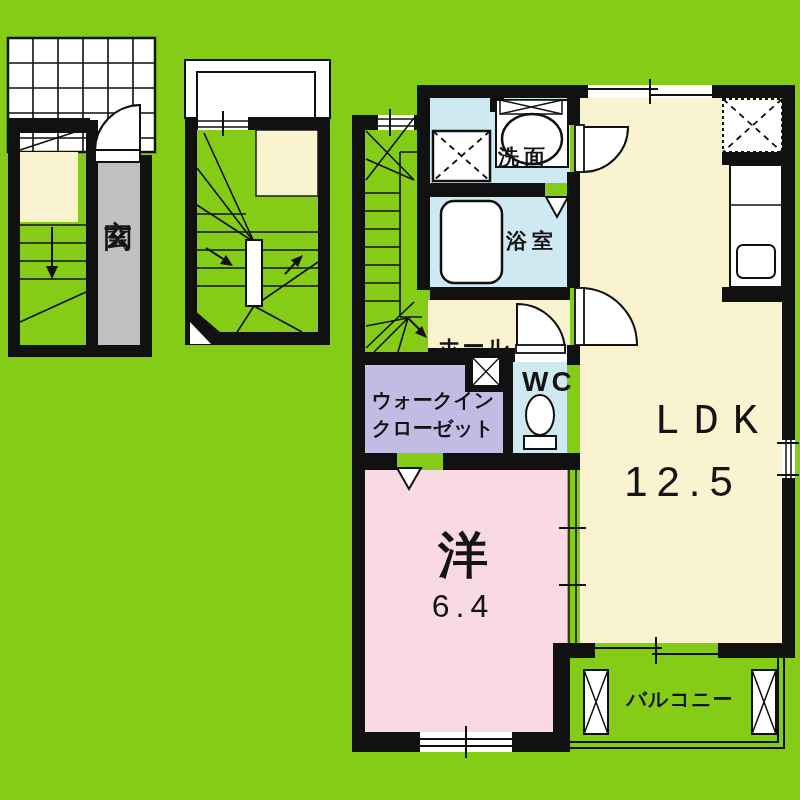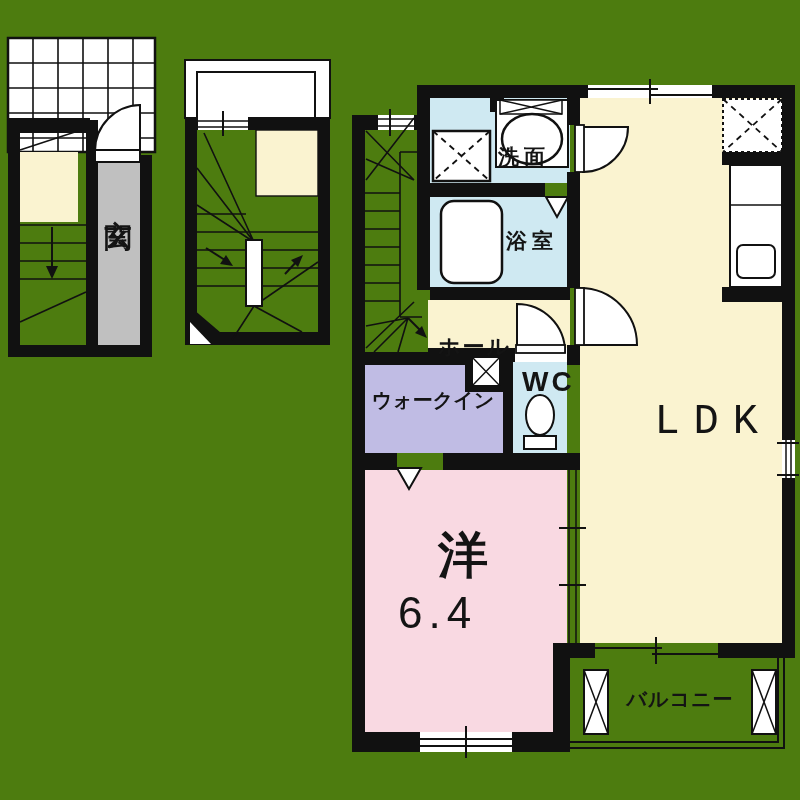"洗面" #canvas { background: #4d7c0f -> #84cc16 }
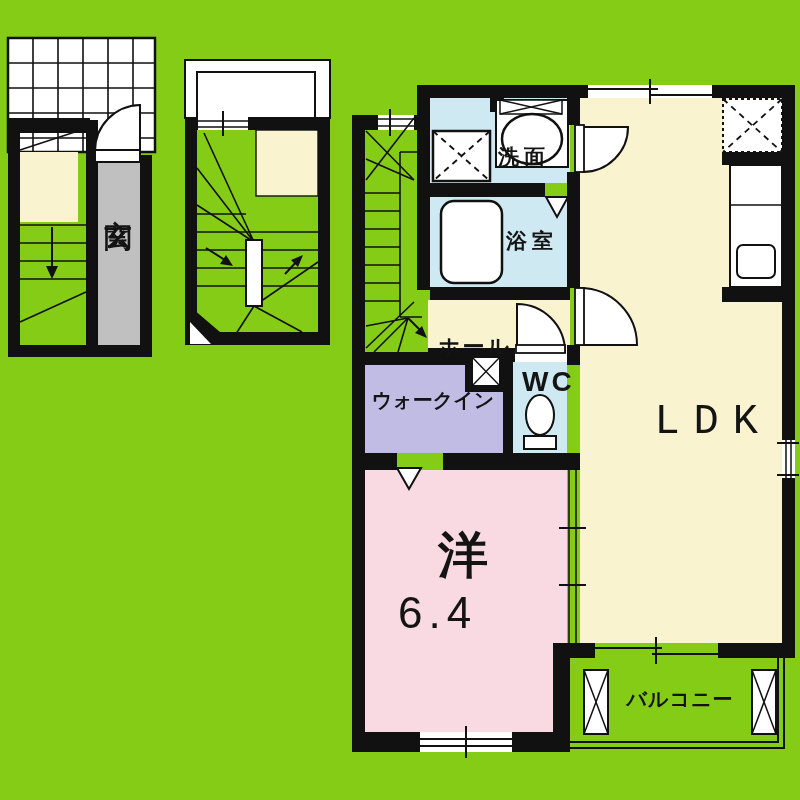"クローゼット" span { html: none -> <span>クローゼット</span> }
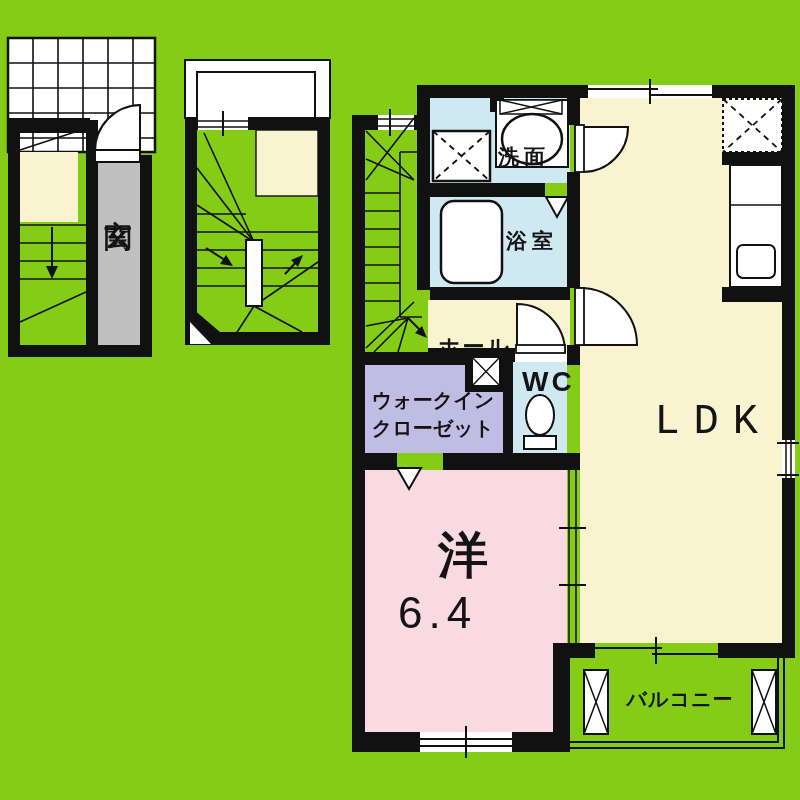"12.5" div.lbl { html: none -> <div>12.5</div> }
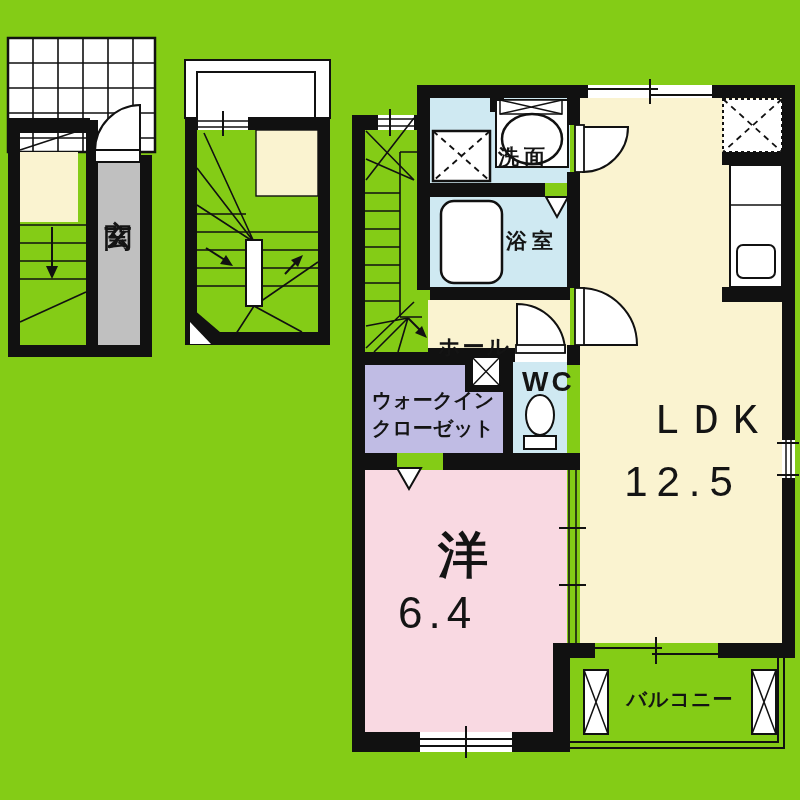"6.4" .lbl-western-area { font-size: 44px -> 32px; text-align: none -> center }
